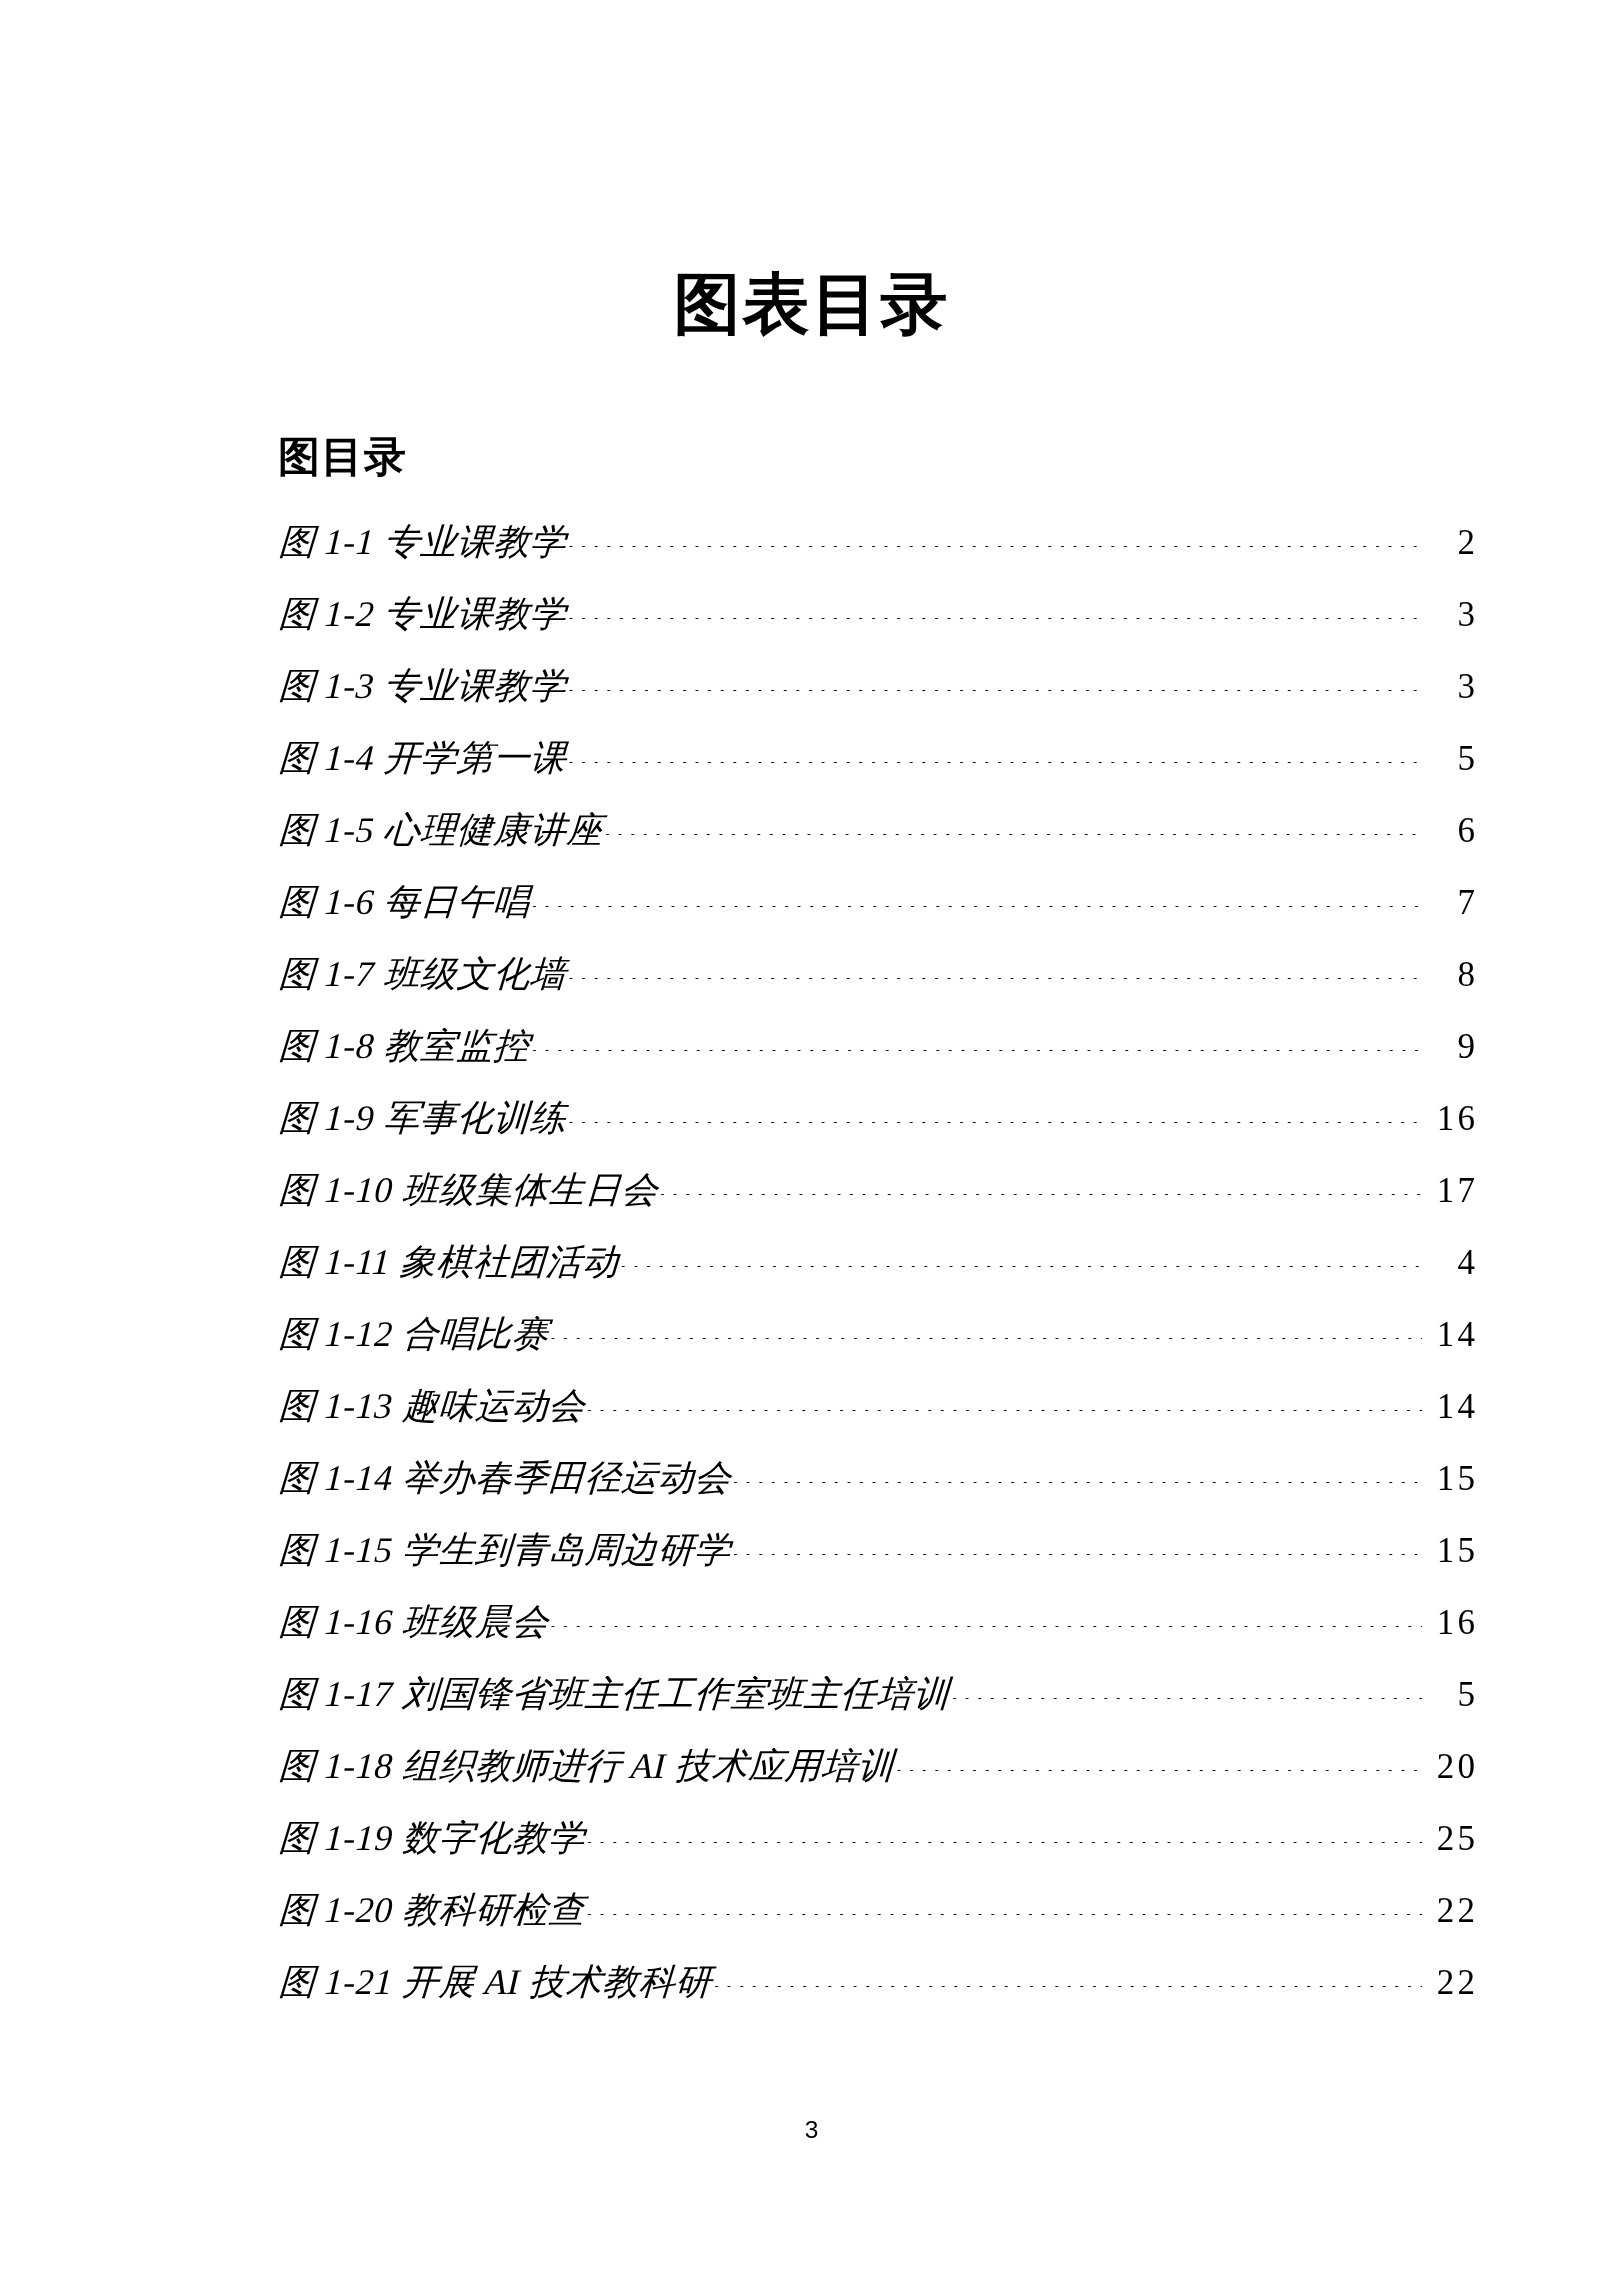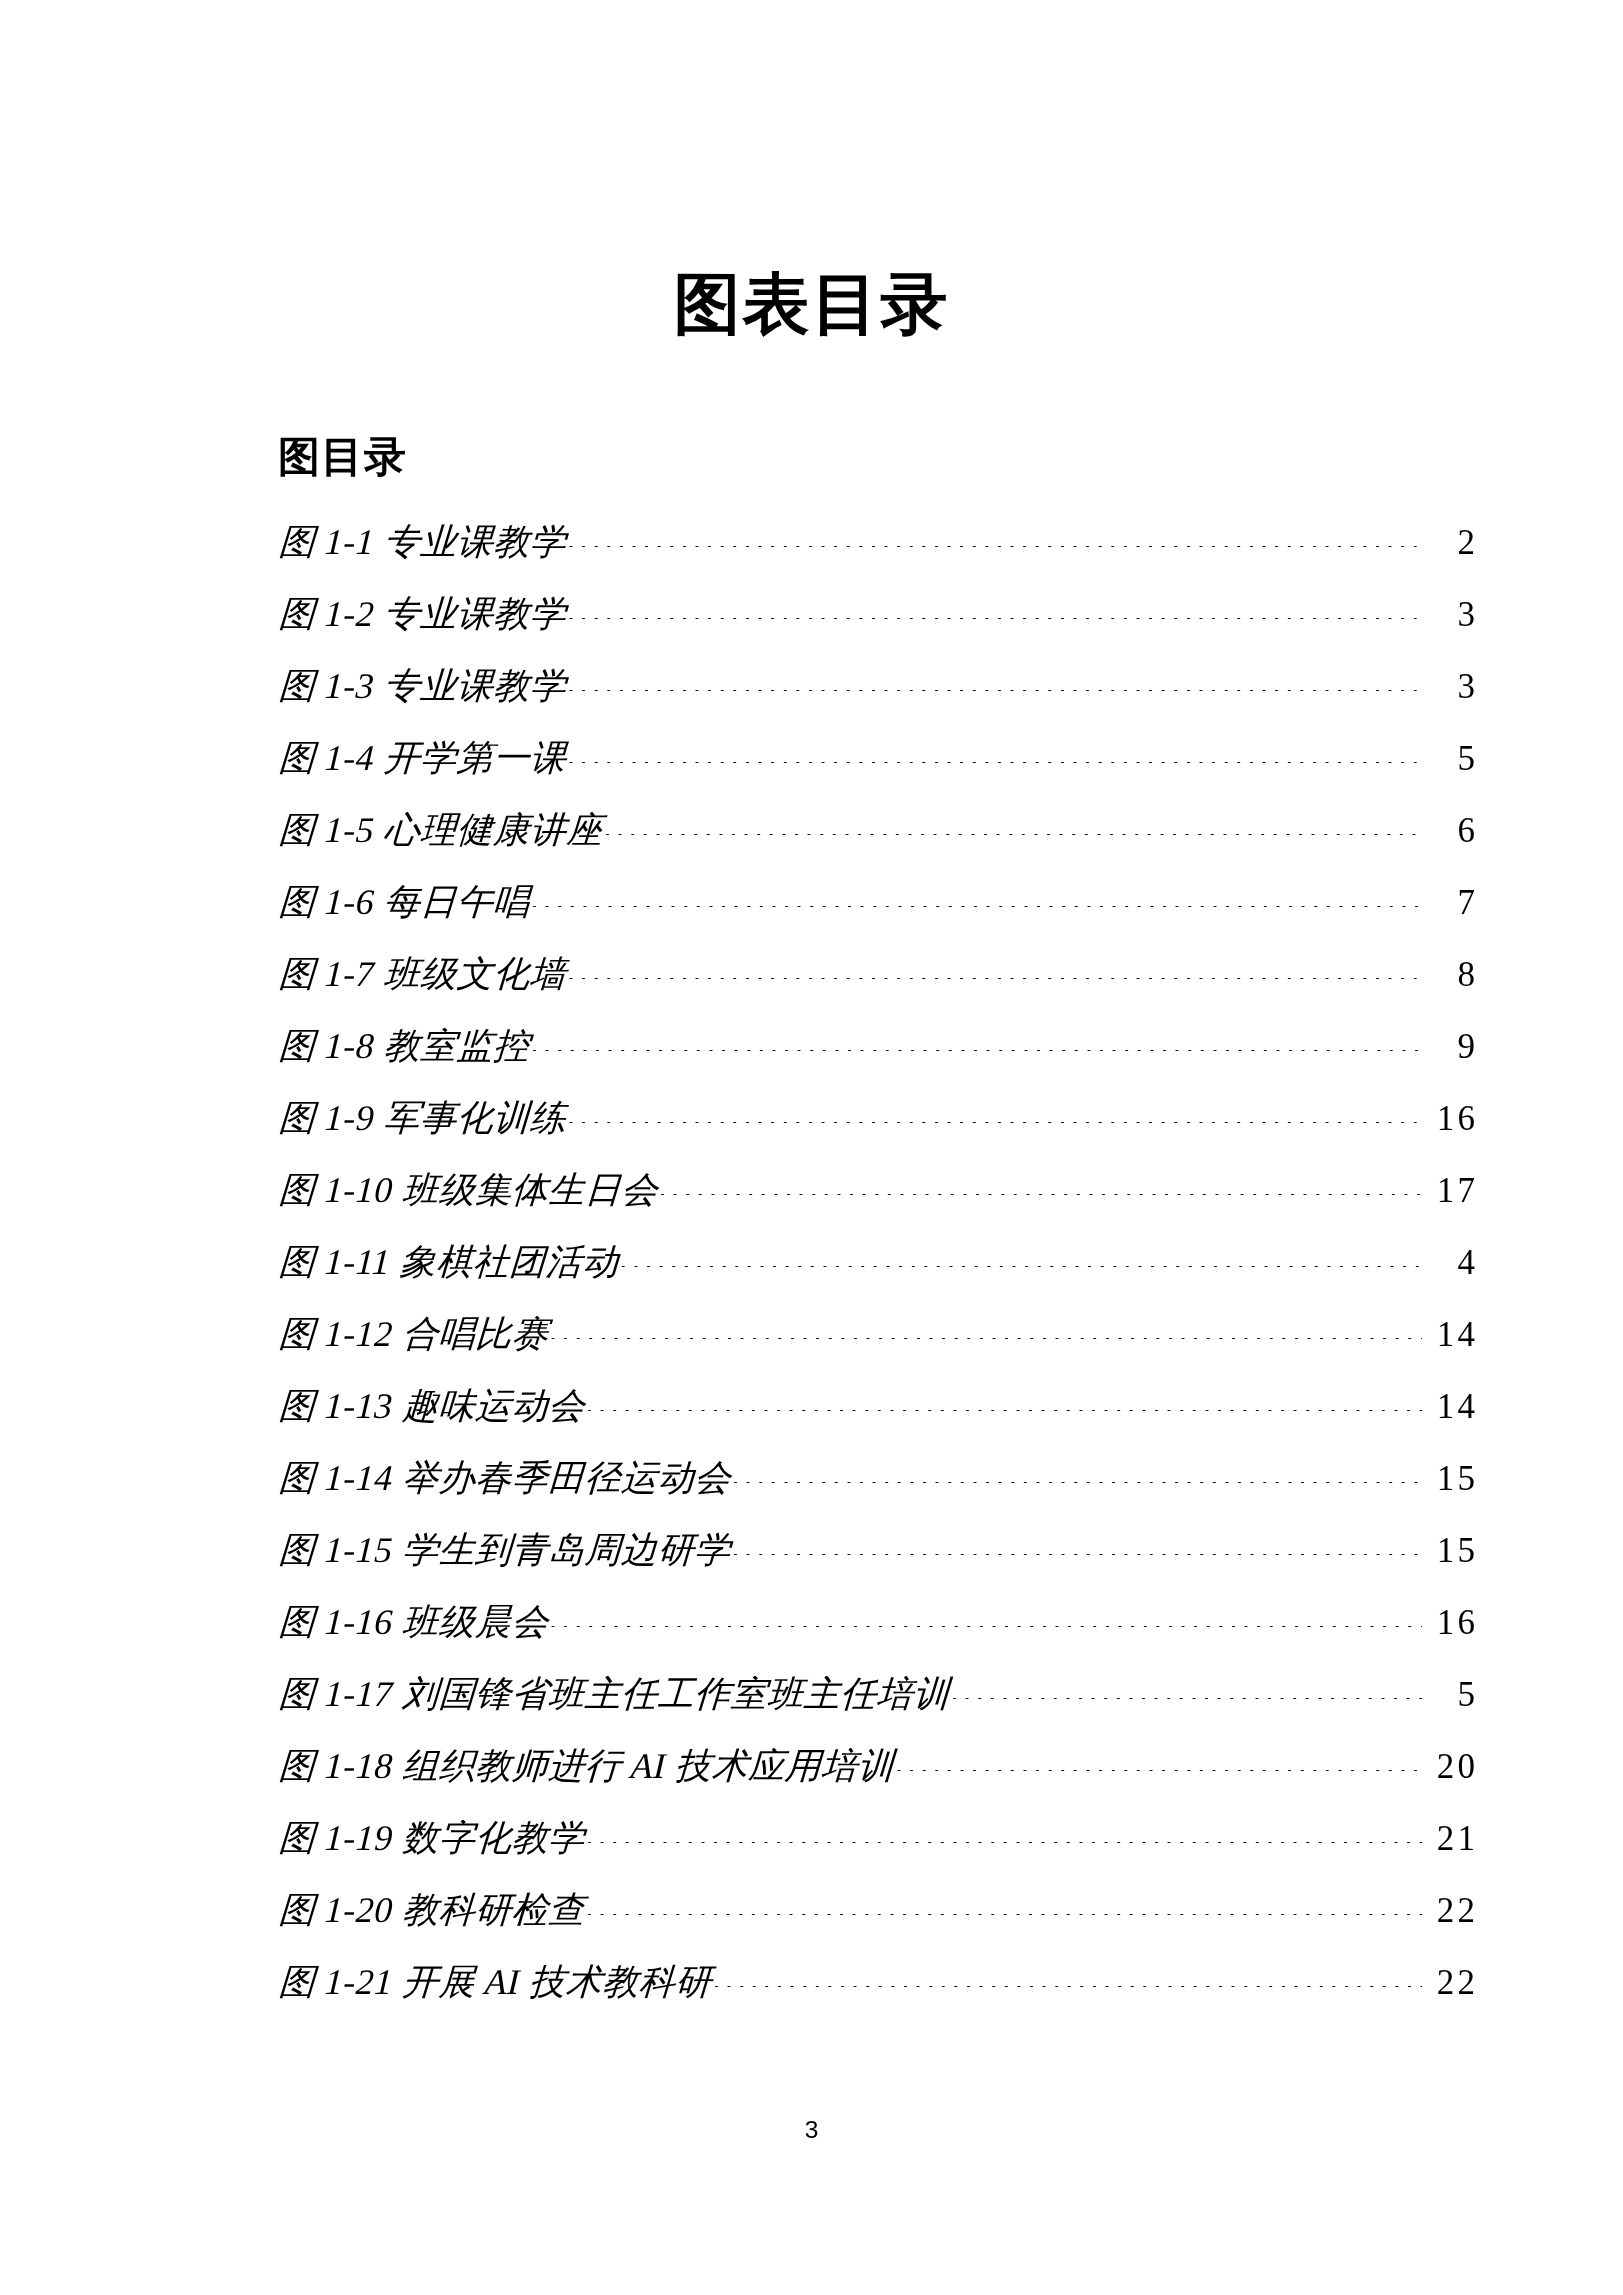"21" span.toc-page { text: 21 -> 25 }
